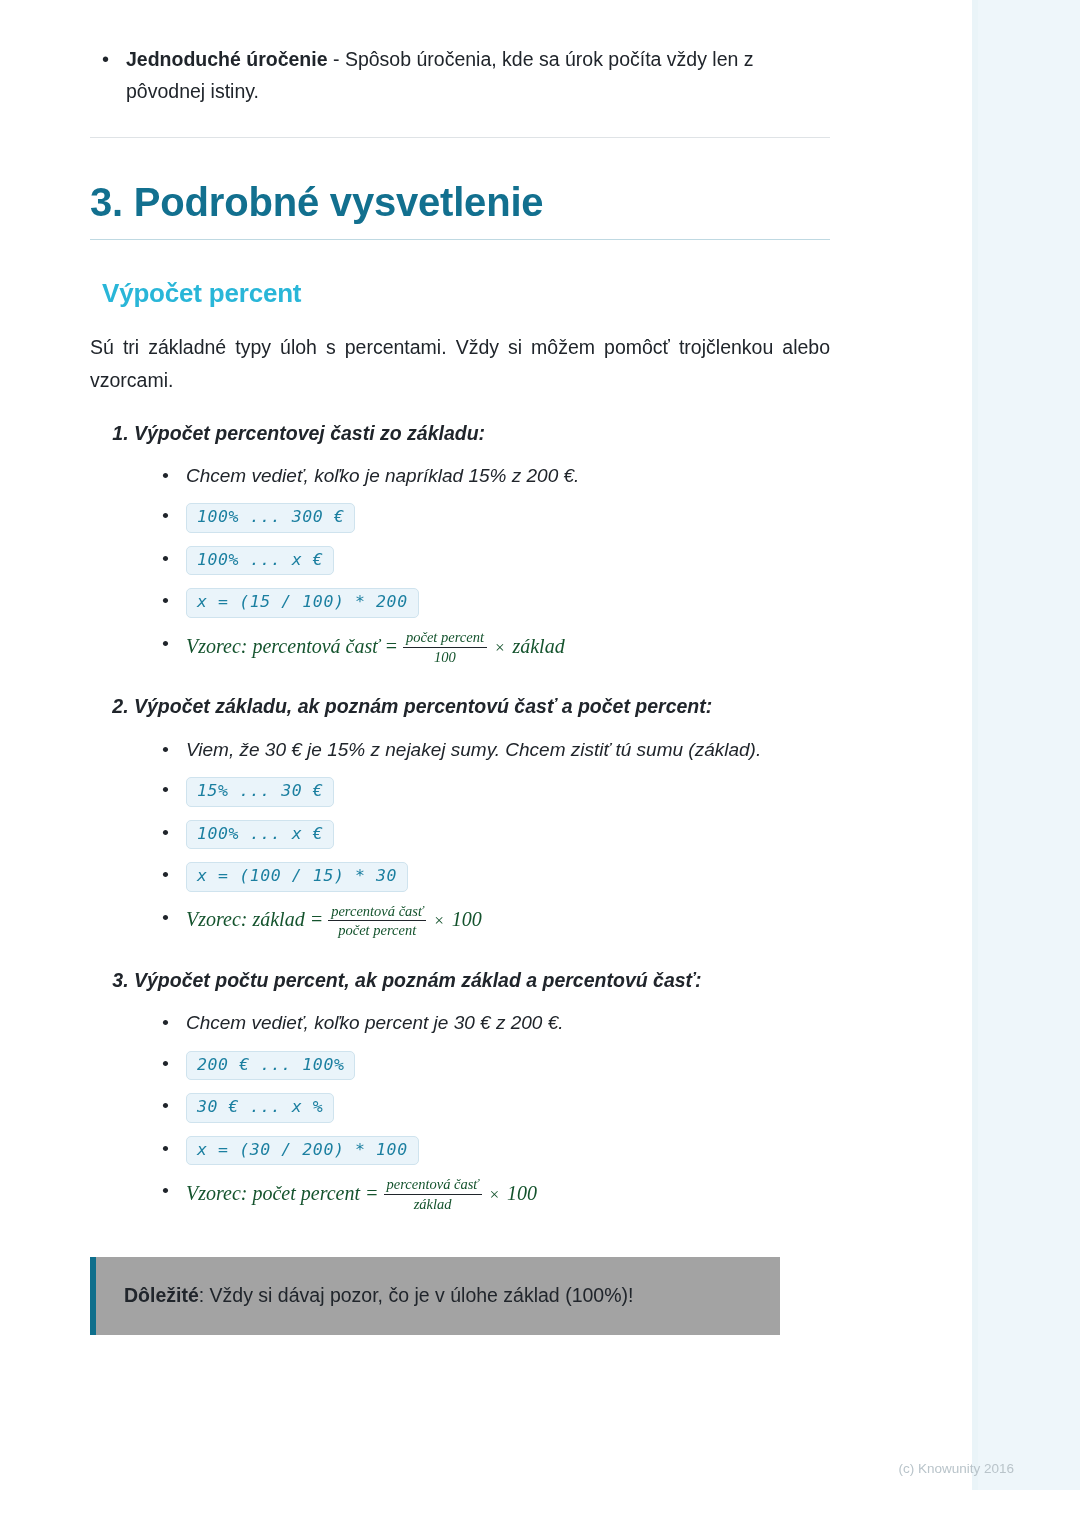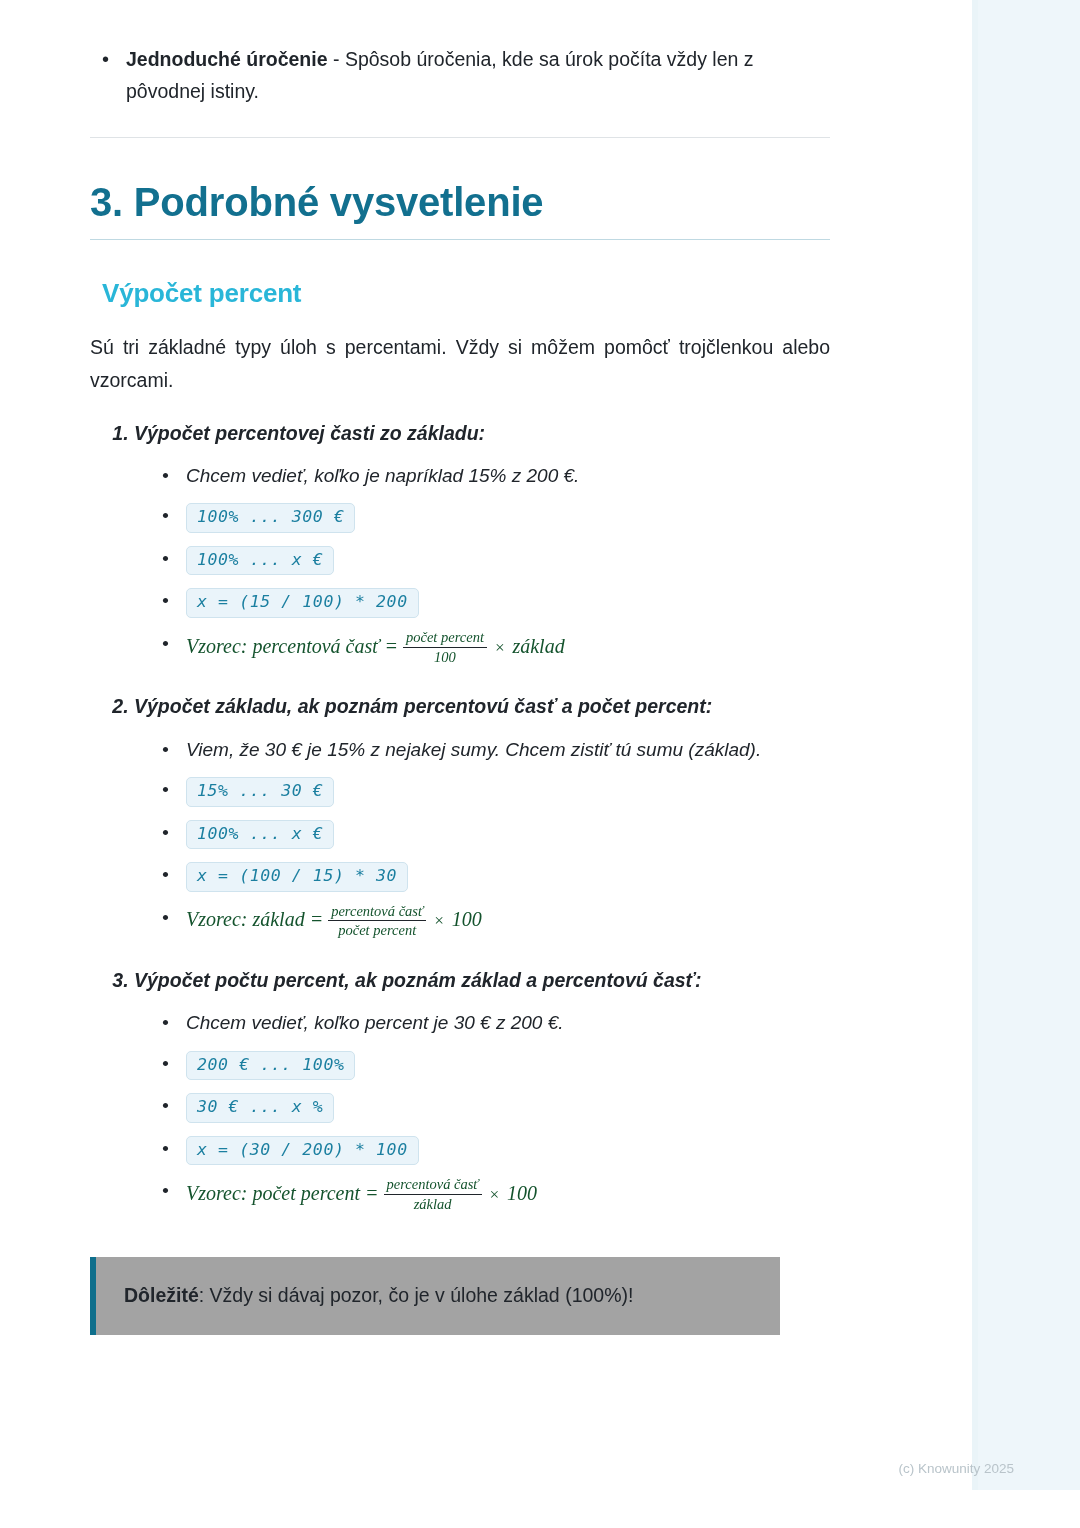"(c) Knowunity 2025" div.watermark { text: 2025 -> 2016 }
